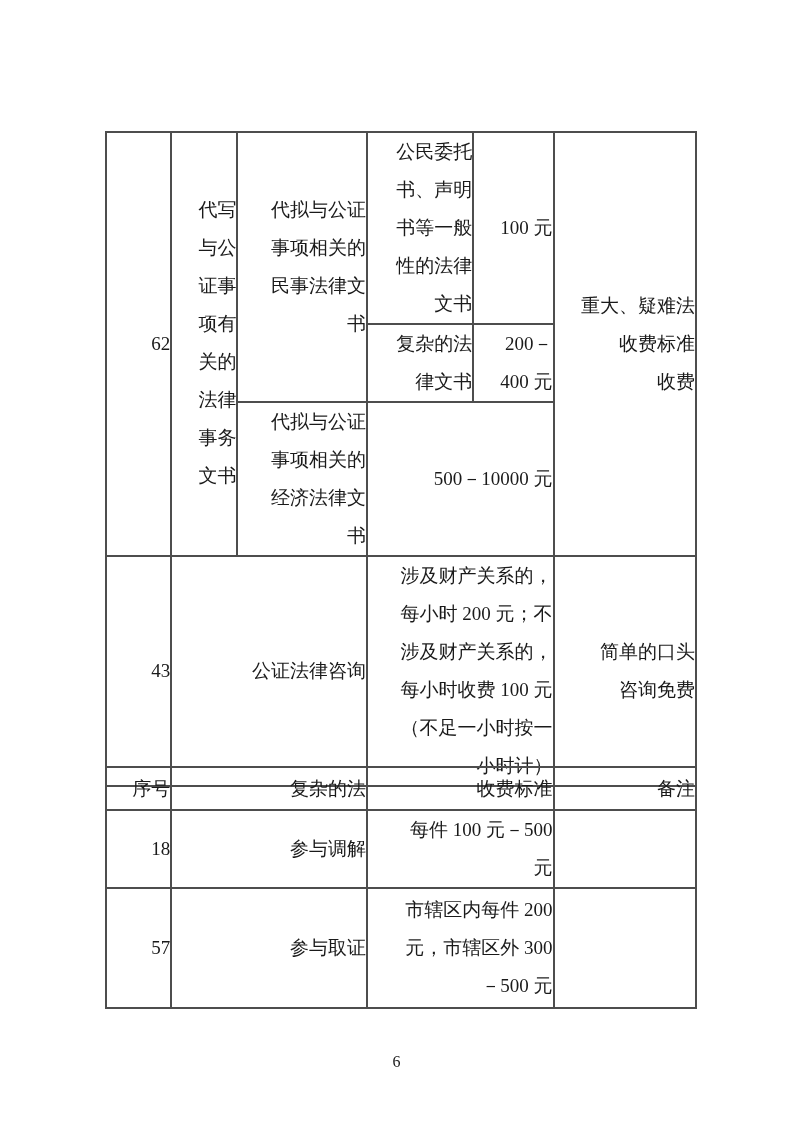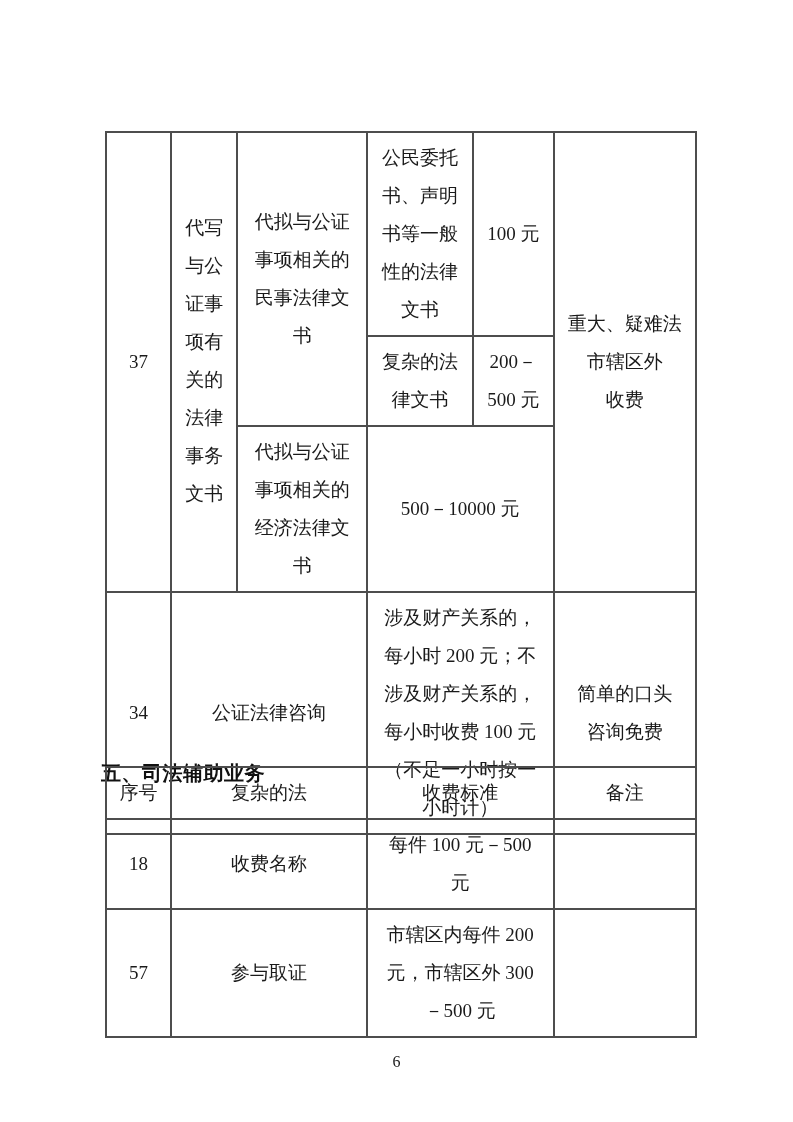"公民委托" table.doc-table td, table.doc-table th { padding: 6px -> 0; text-align: center -> right }
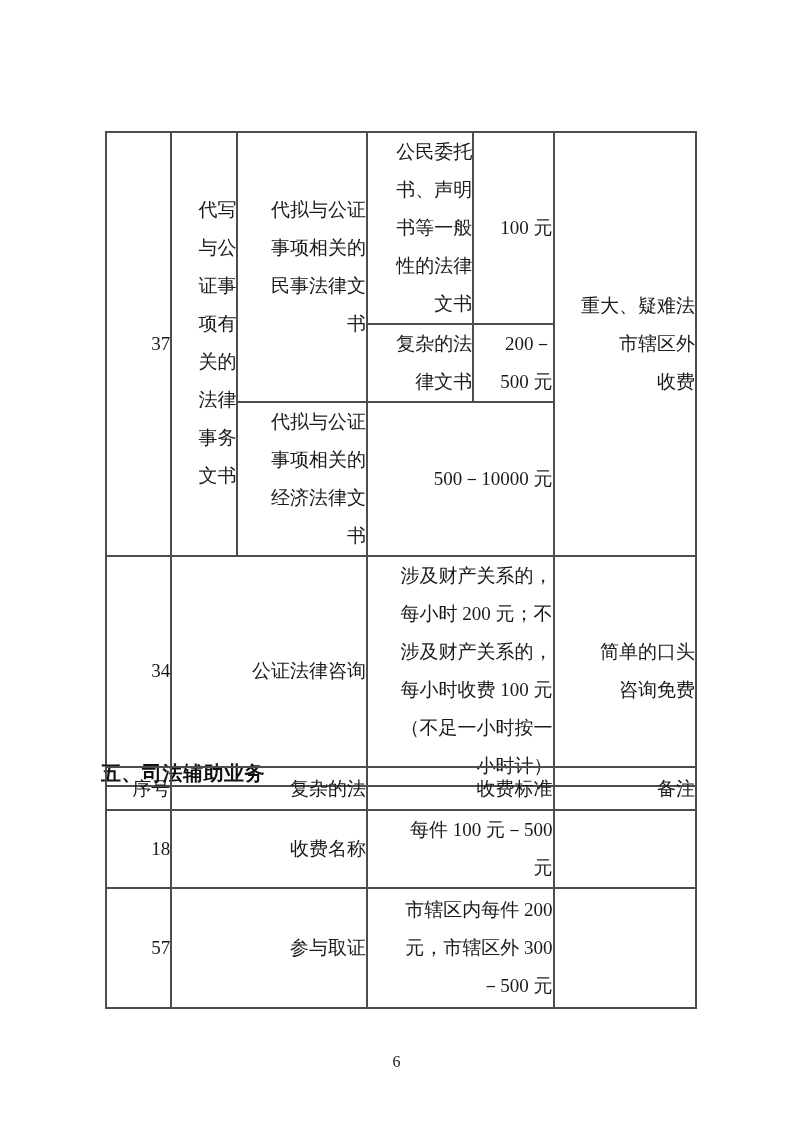"重大、疑难法" td.remark33-cell { text: 市辖区外 -> 收费标准 }
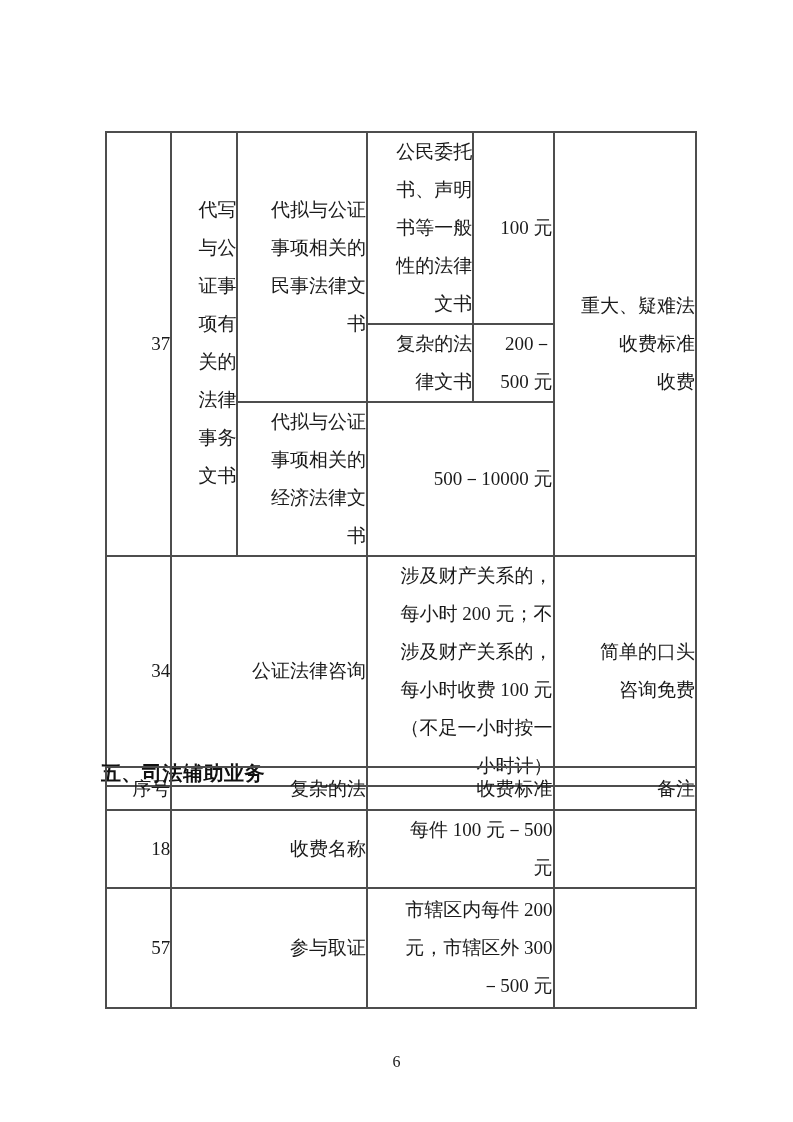"37" td { text: 37 -> 62 }
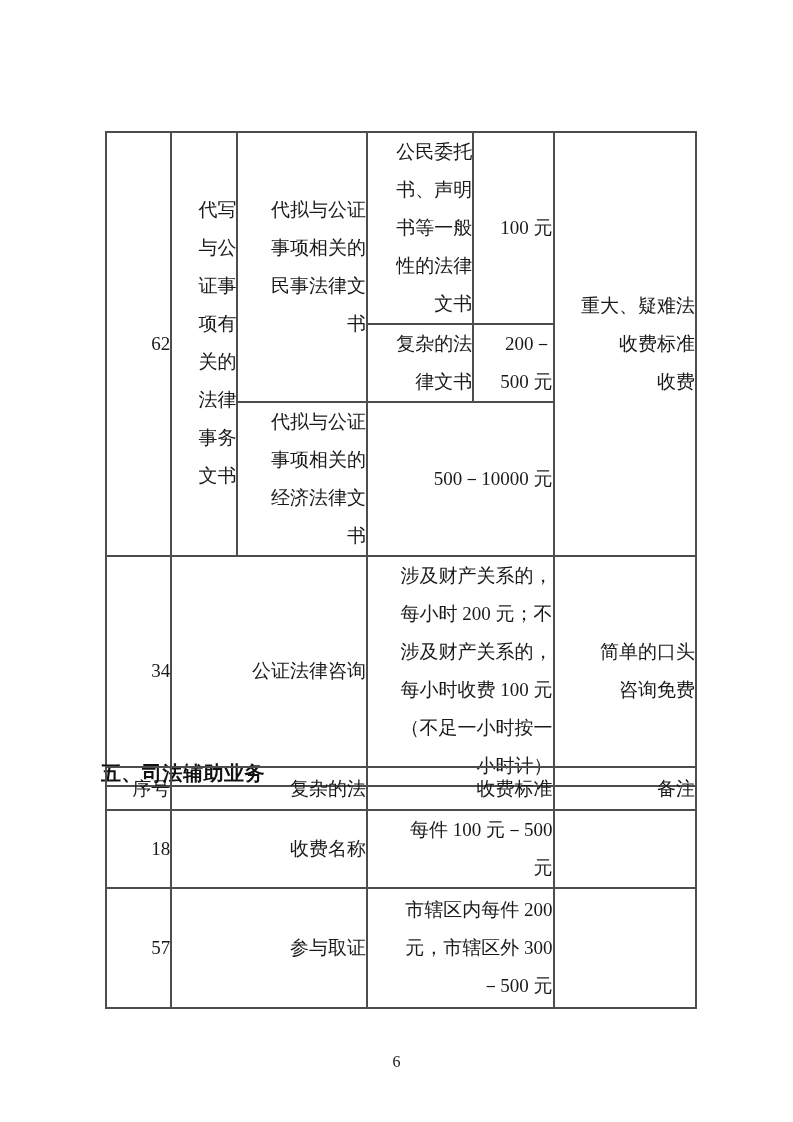"200－" td.lh33 { text: 500 -> 400 }
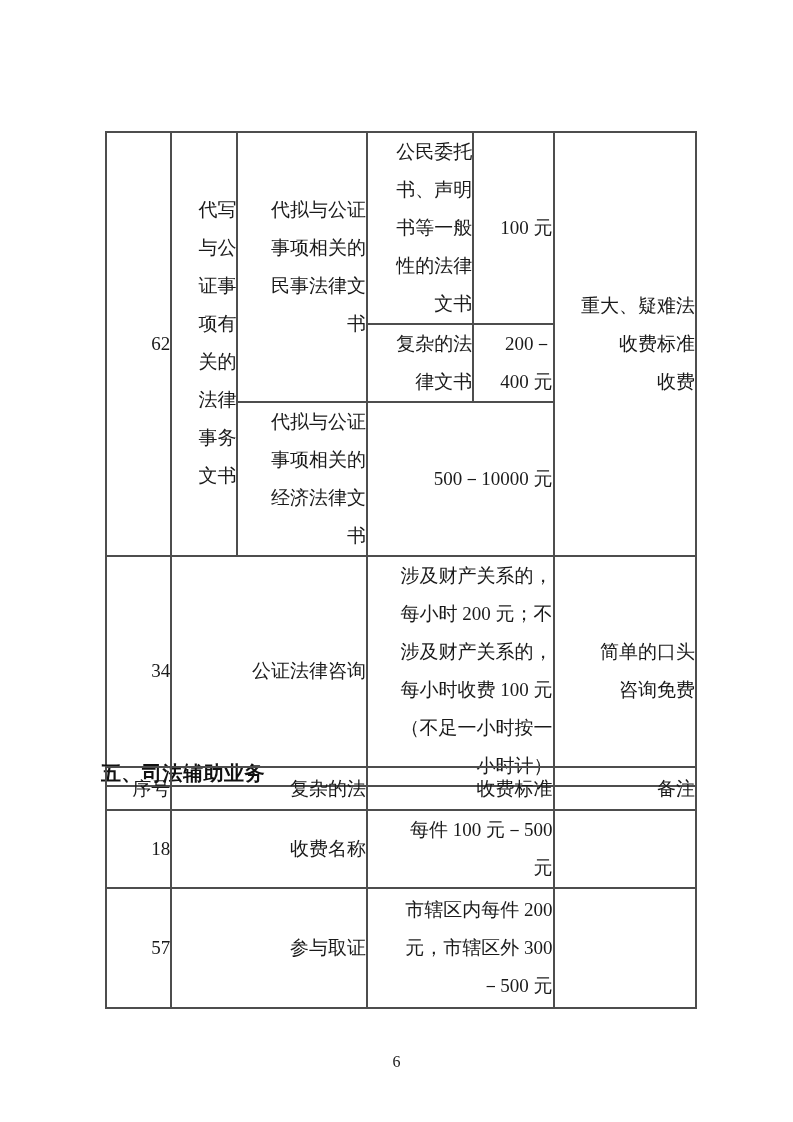"34" td { text: 34 -> 43 }
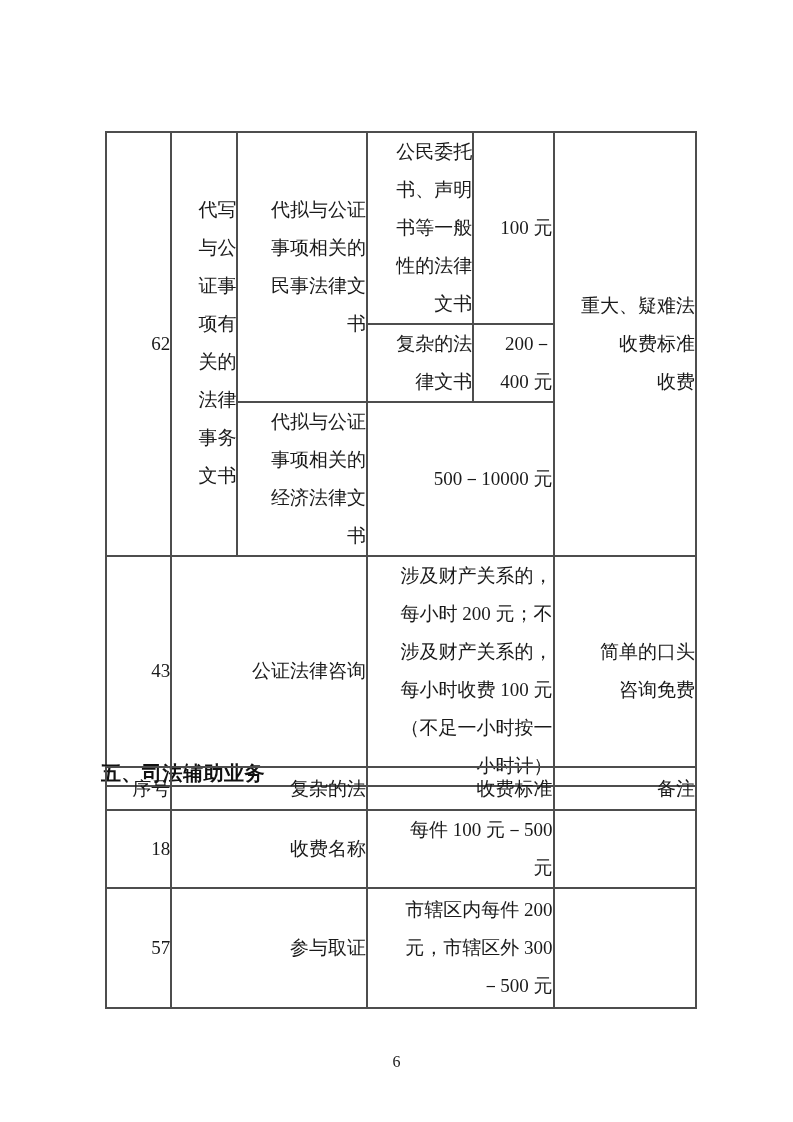"五、司法辅助业务" div.section-heading { html: <div>五、司法辅助业务</div> -> none }
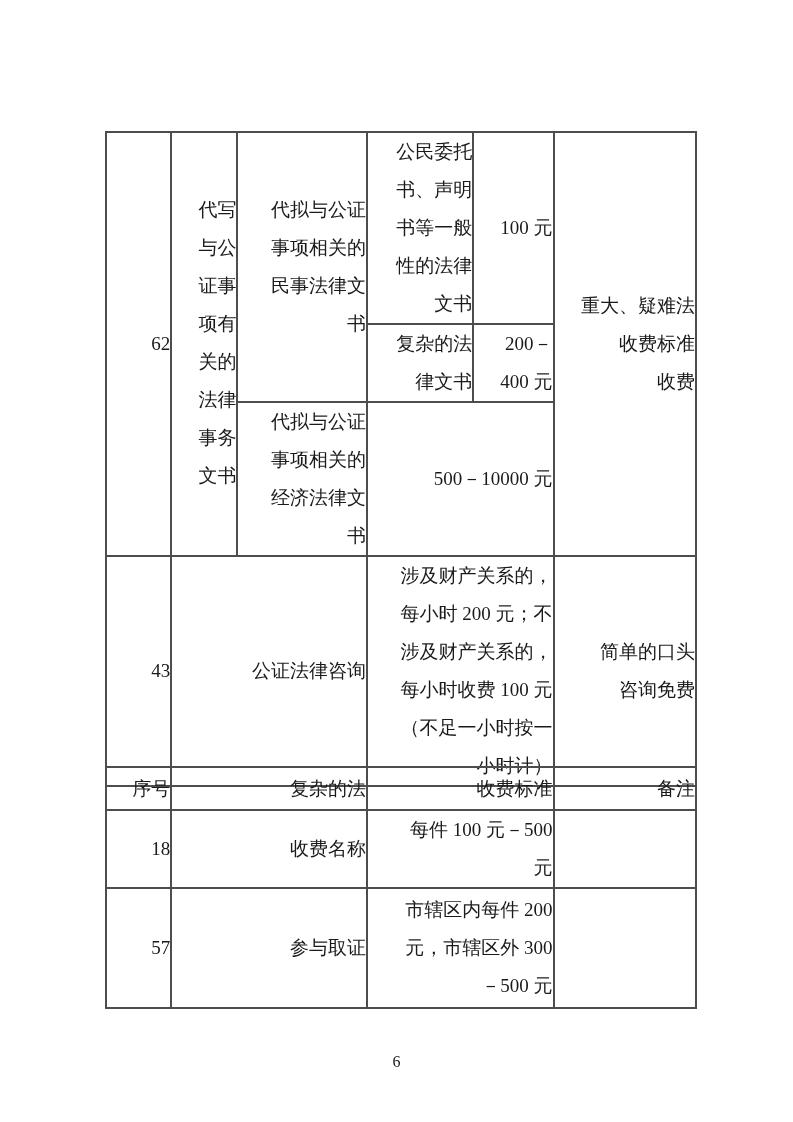"收费名称" td { text: 收费名称 -> 参与调解 }
